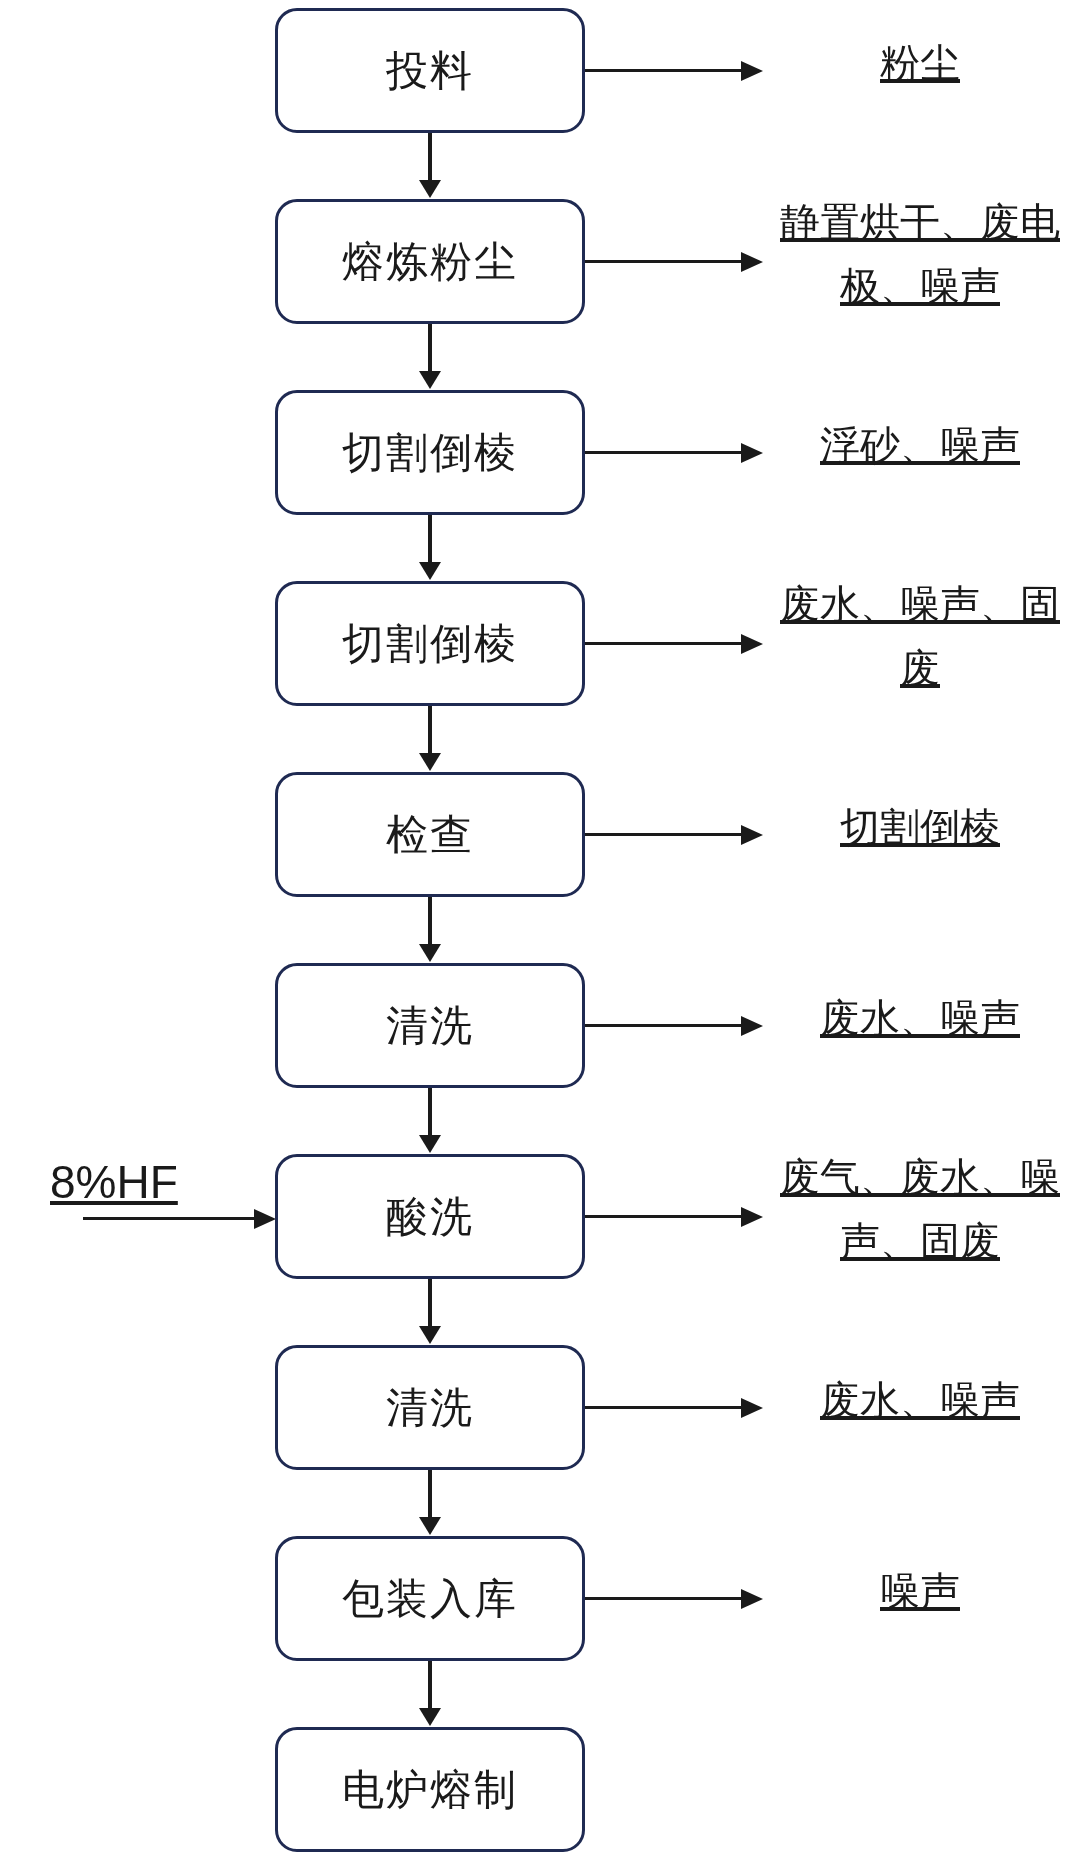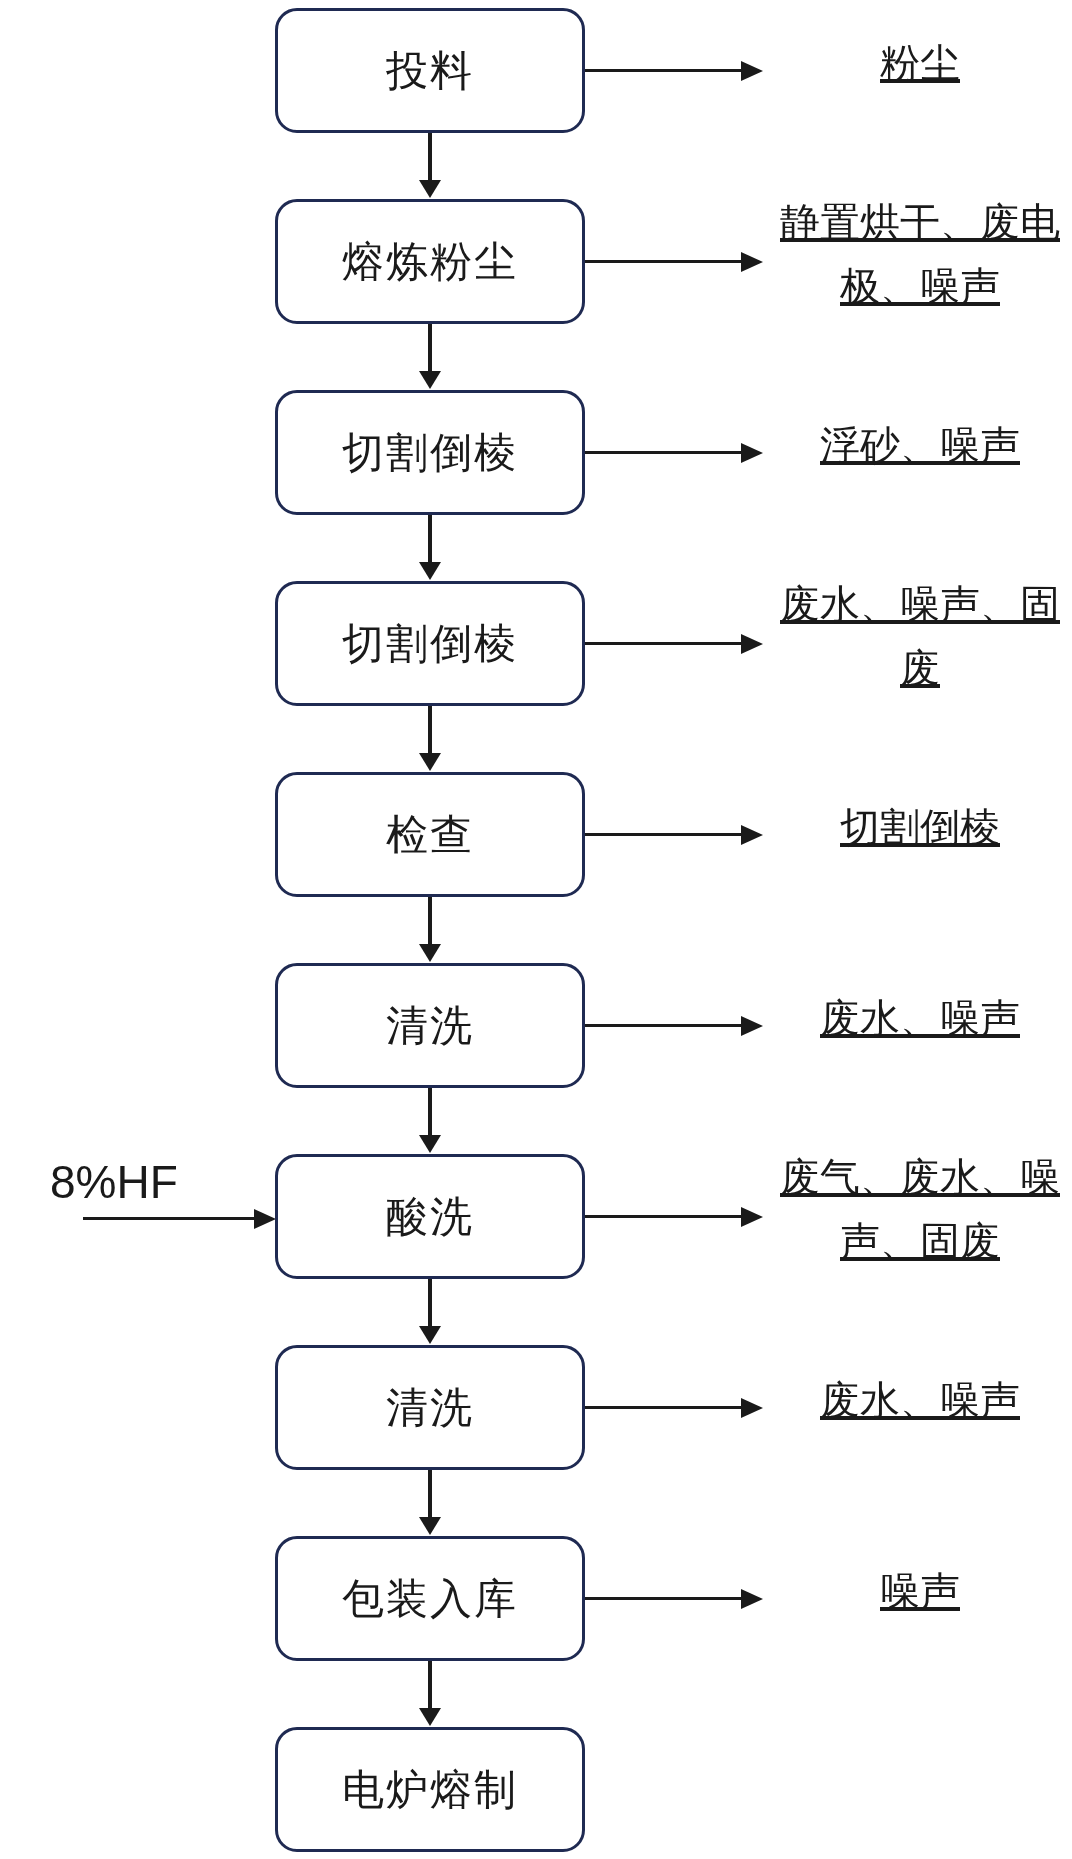"8%HF" .hf-label { text-decoration: none -> underline }
